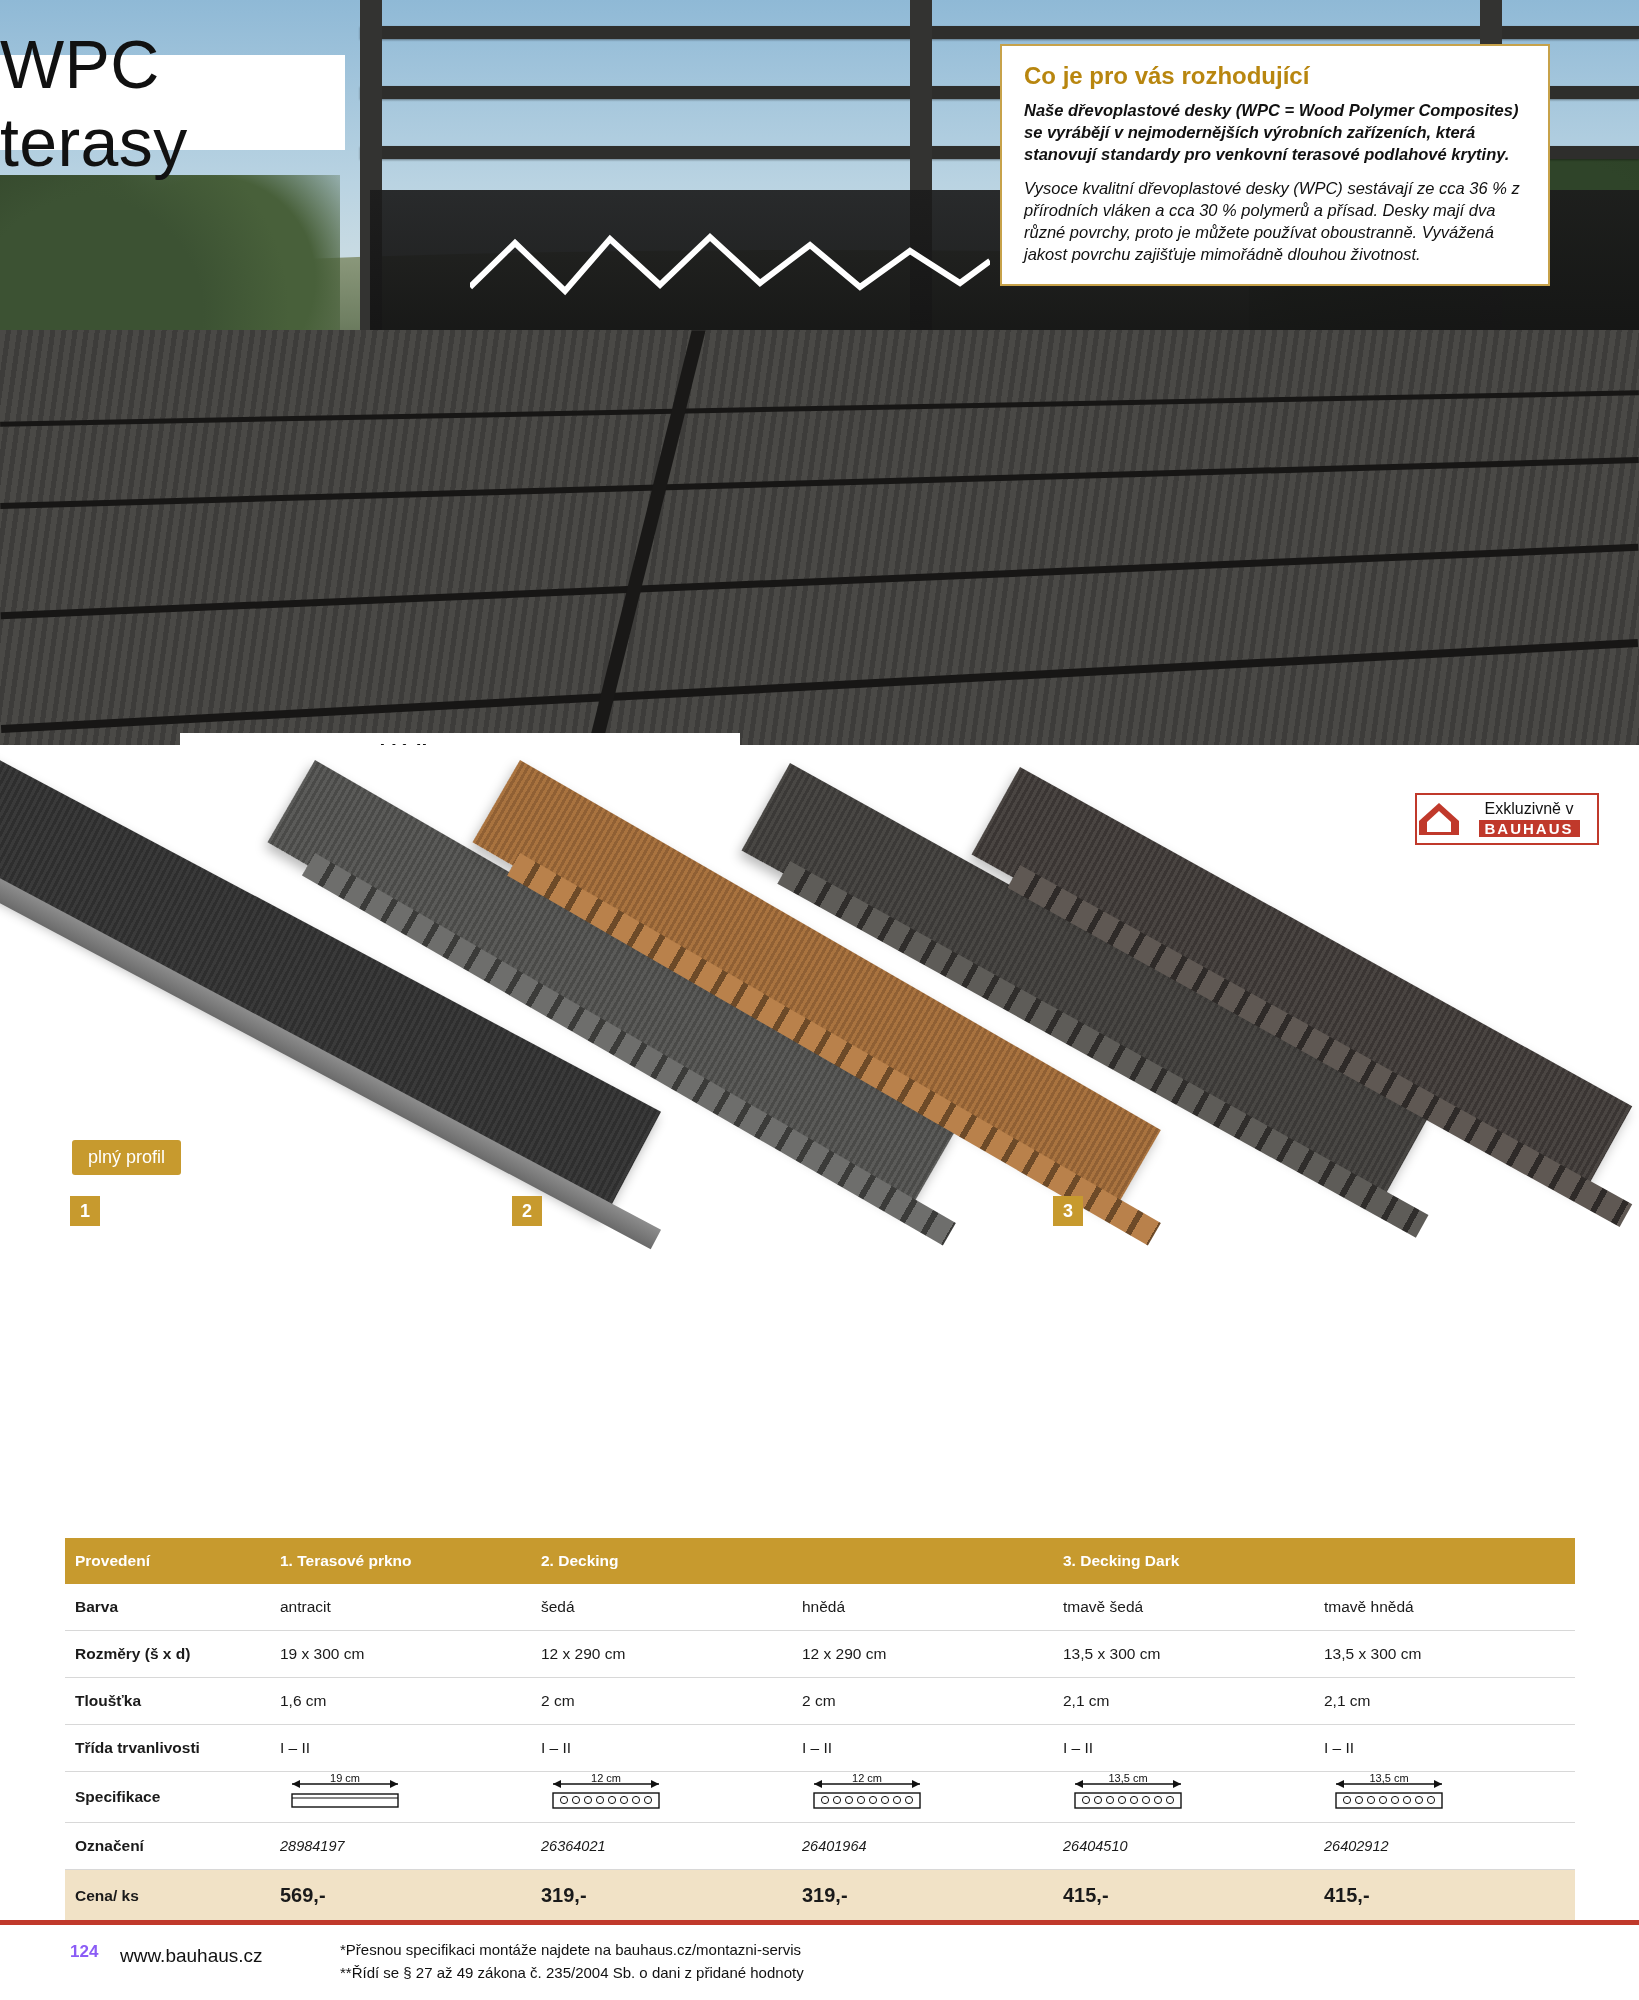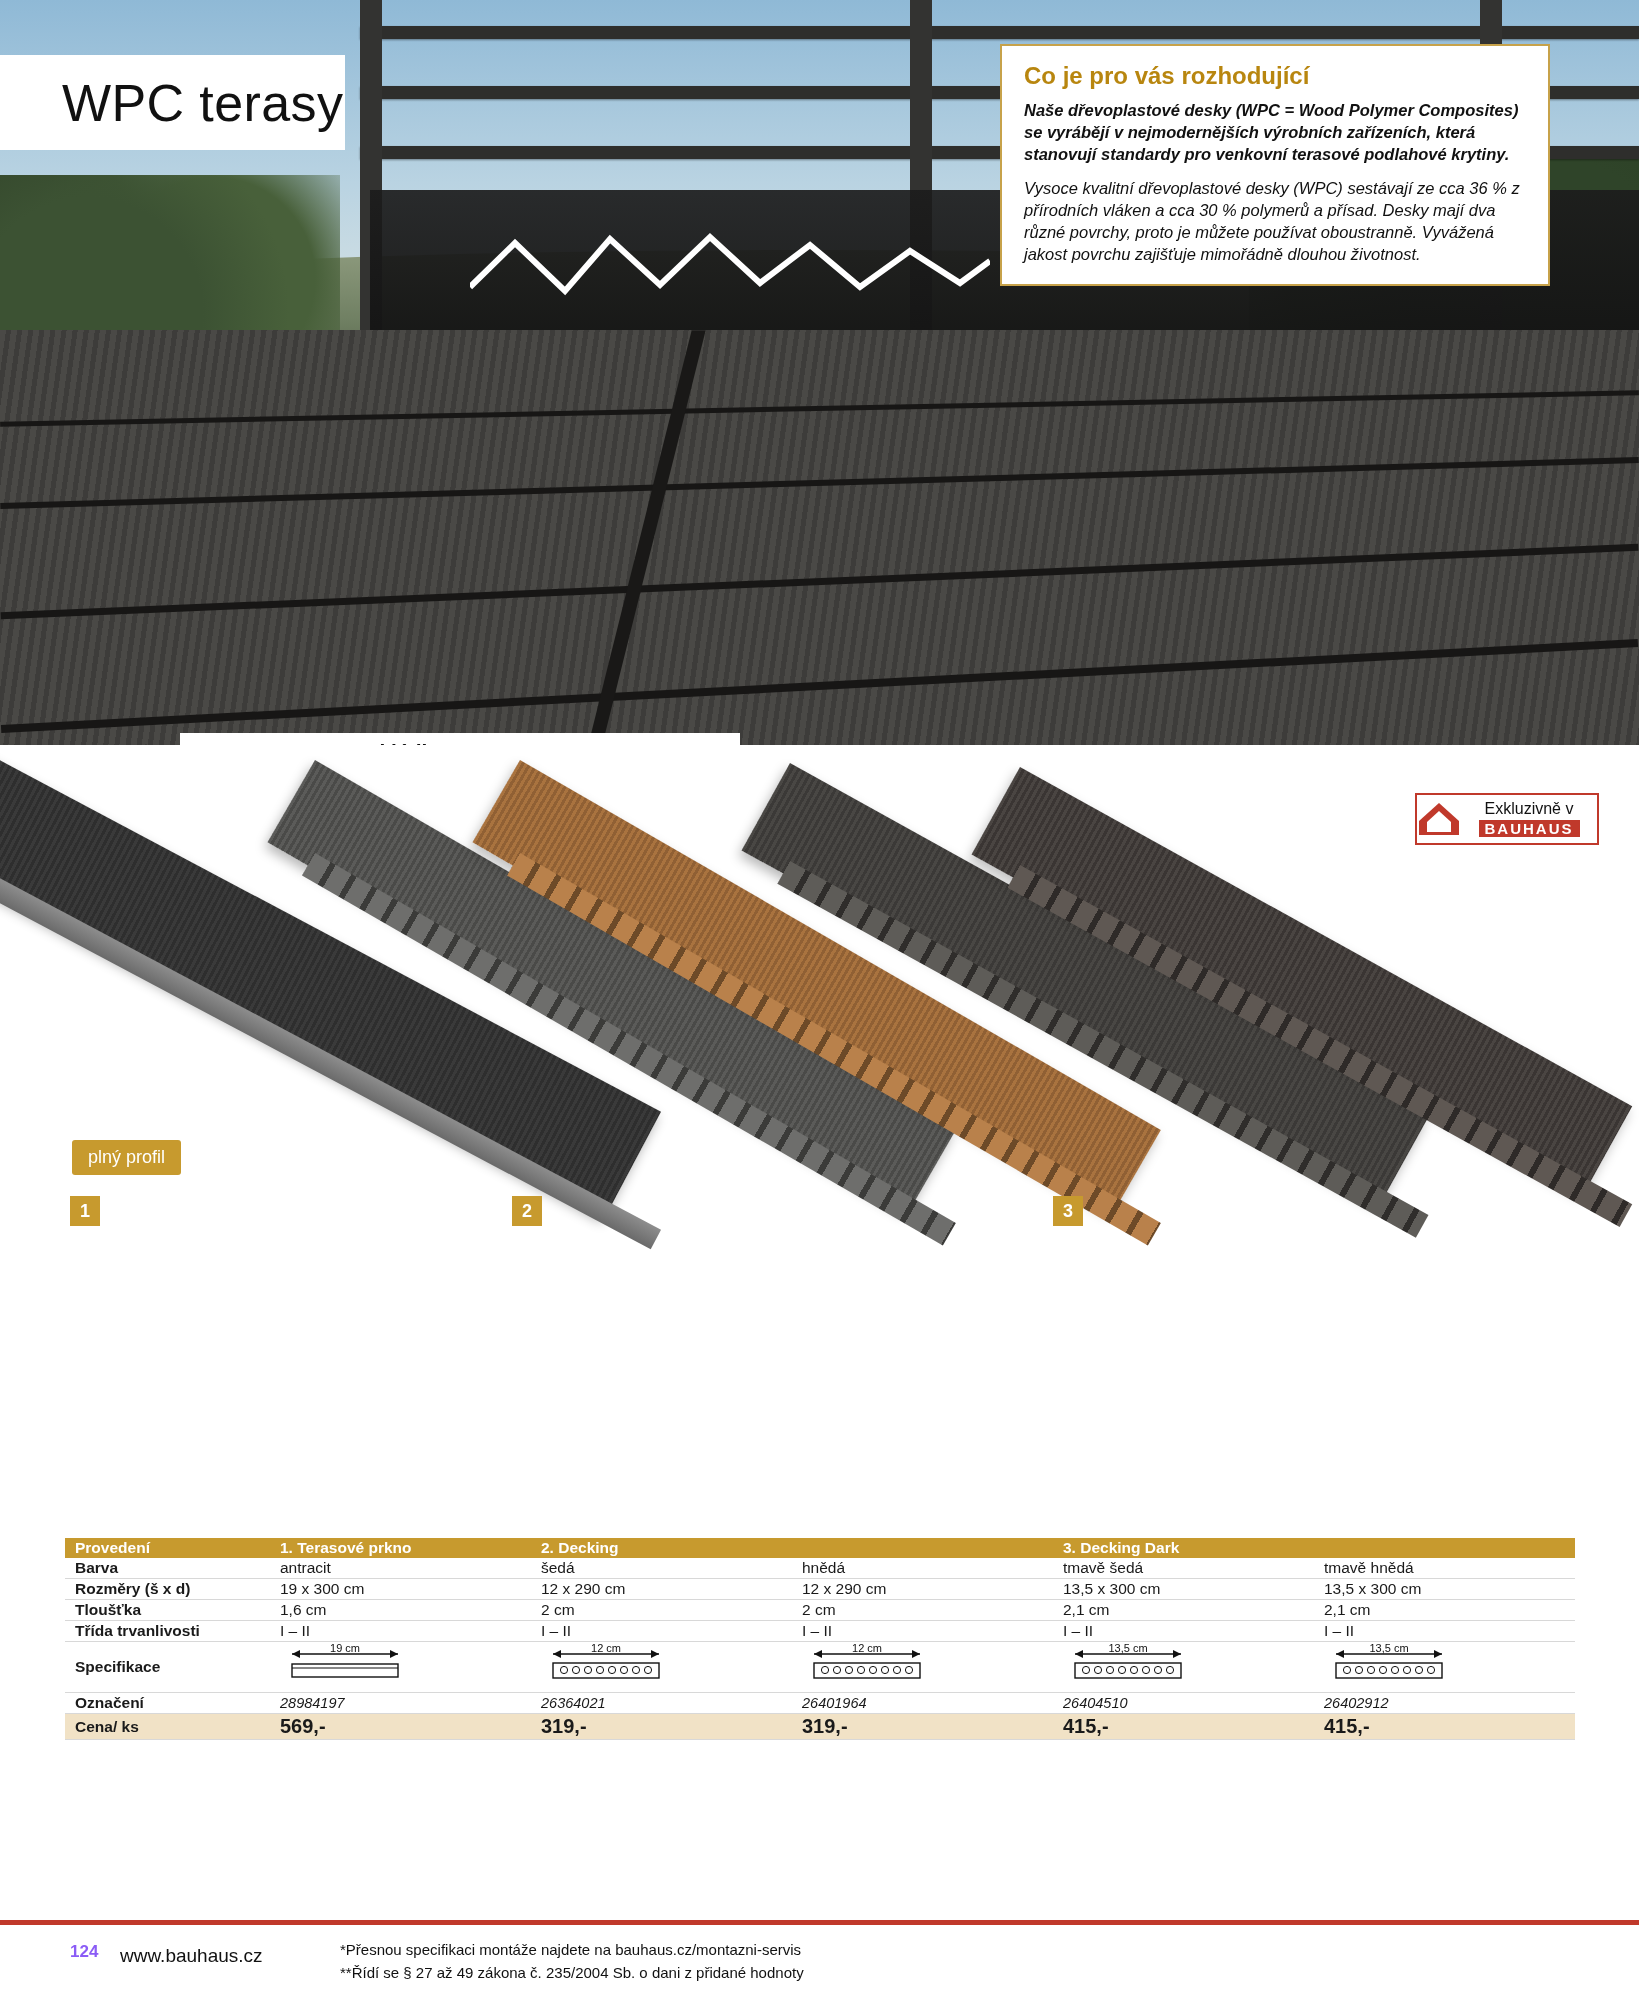"WPC terasy" .title-box span { font-size: 52px -> 68px; padding-left: 62px -> none }
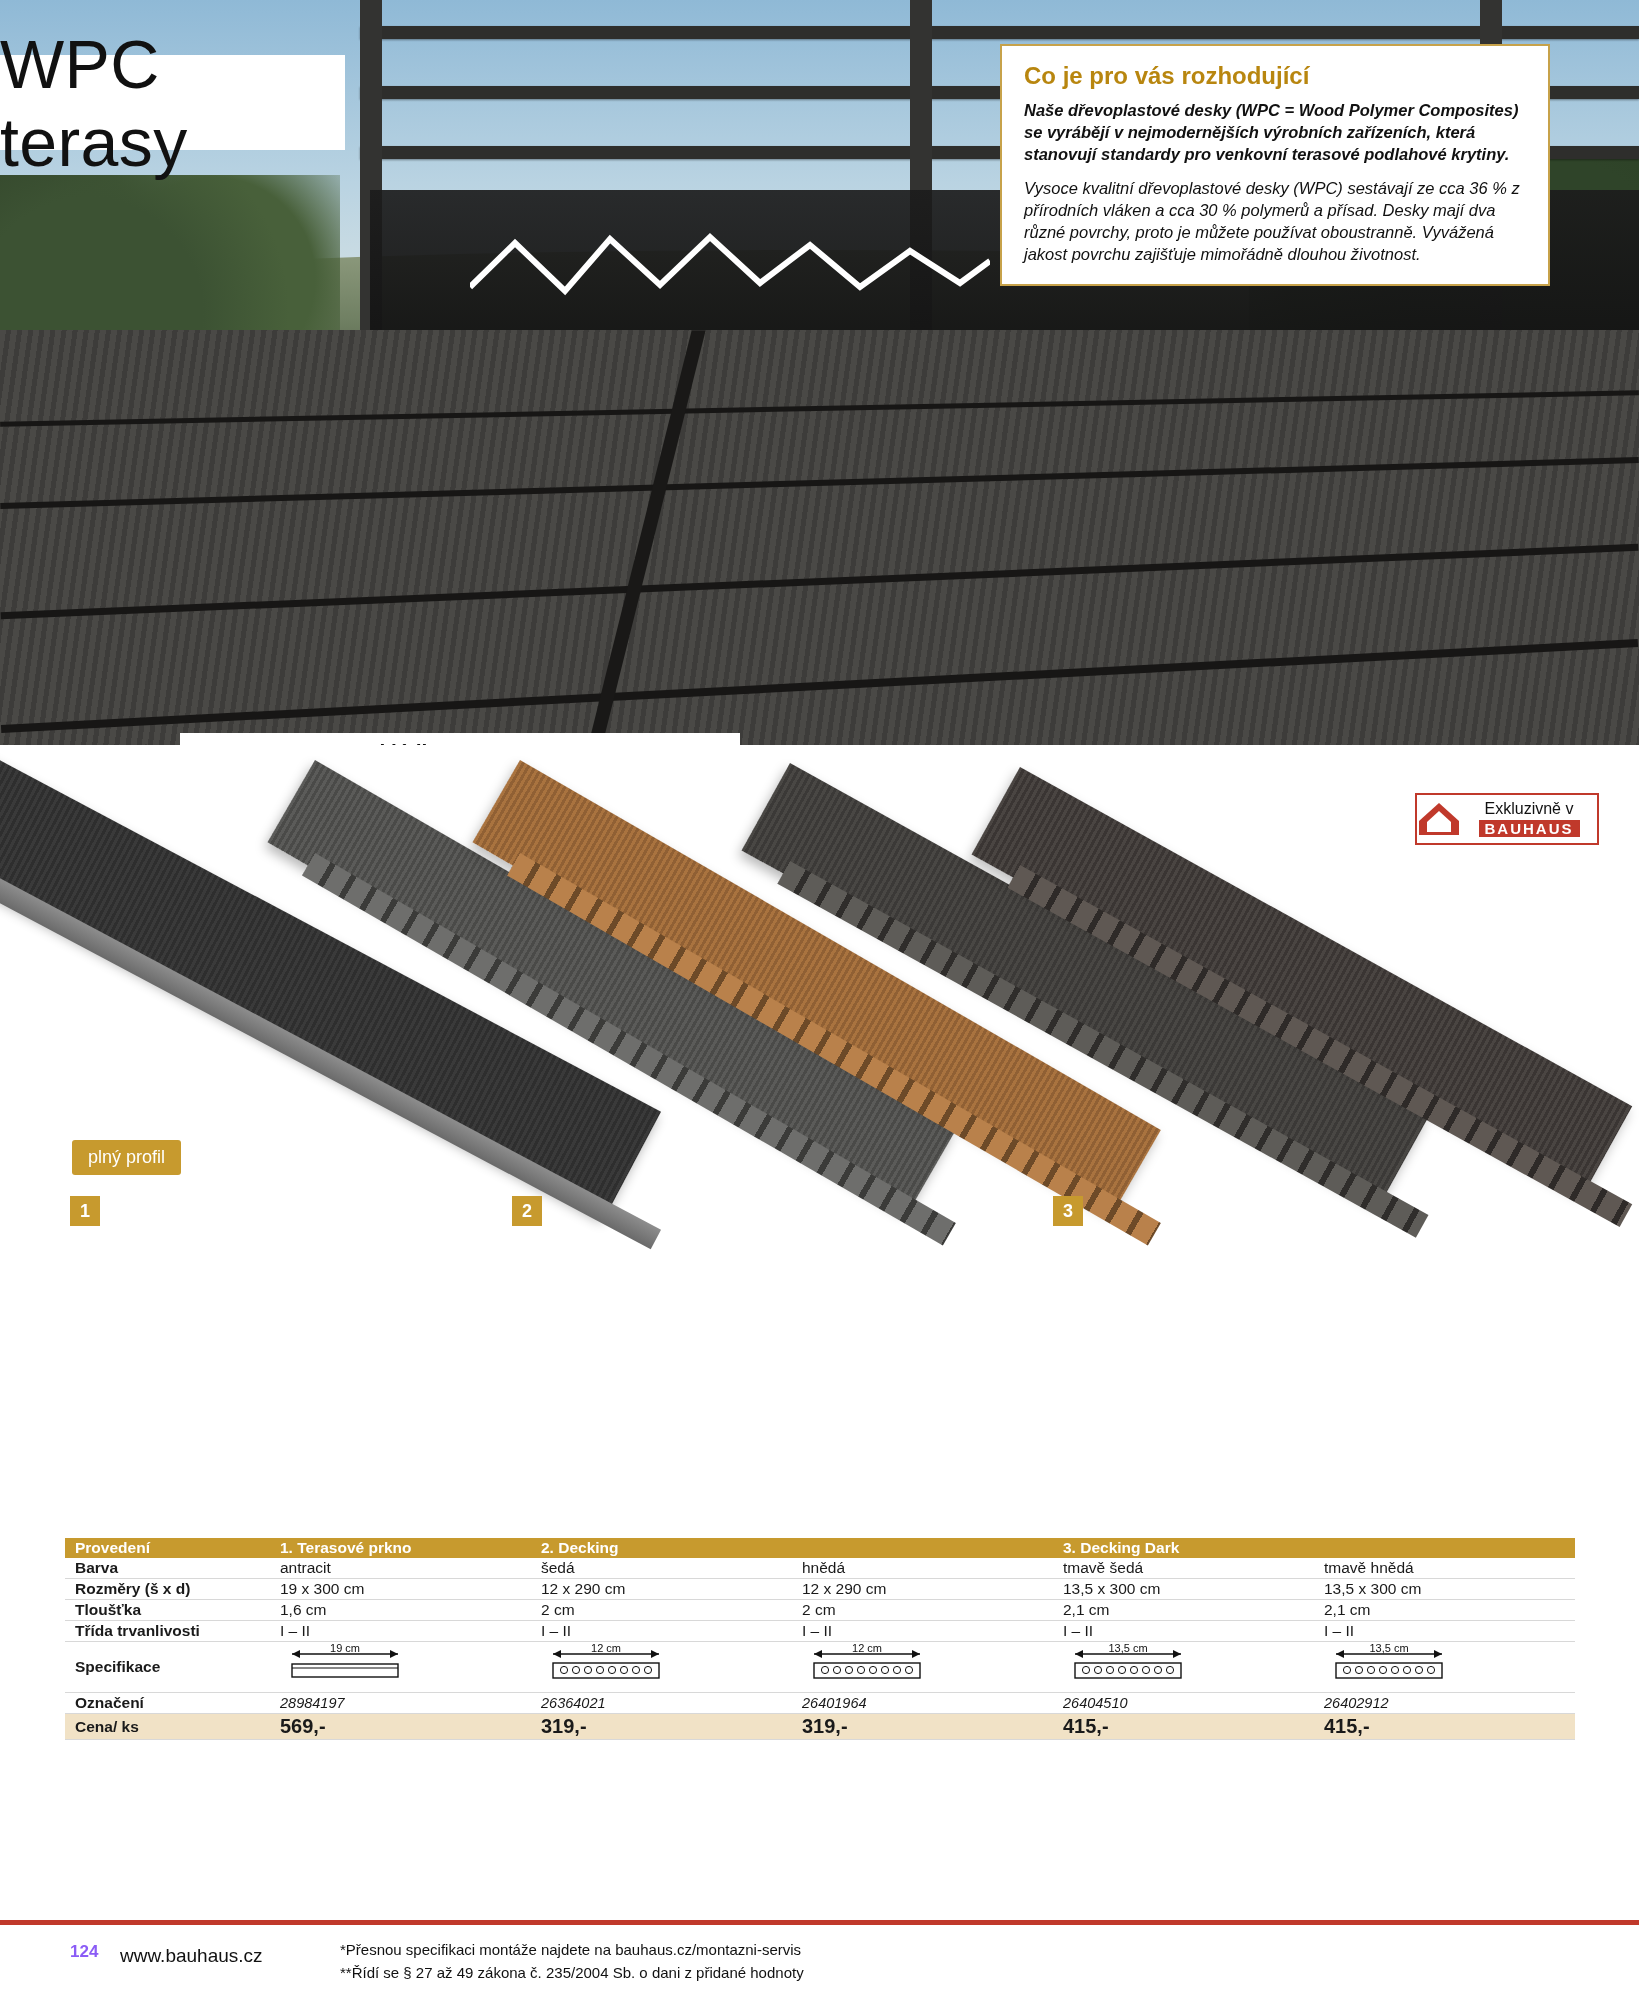"Provedení" th,td { padding: 1px 10px -> 14px 10px }
